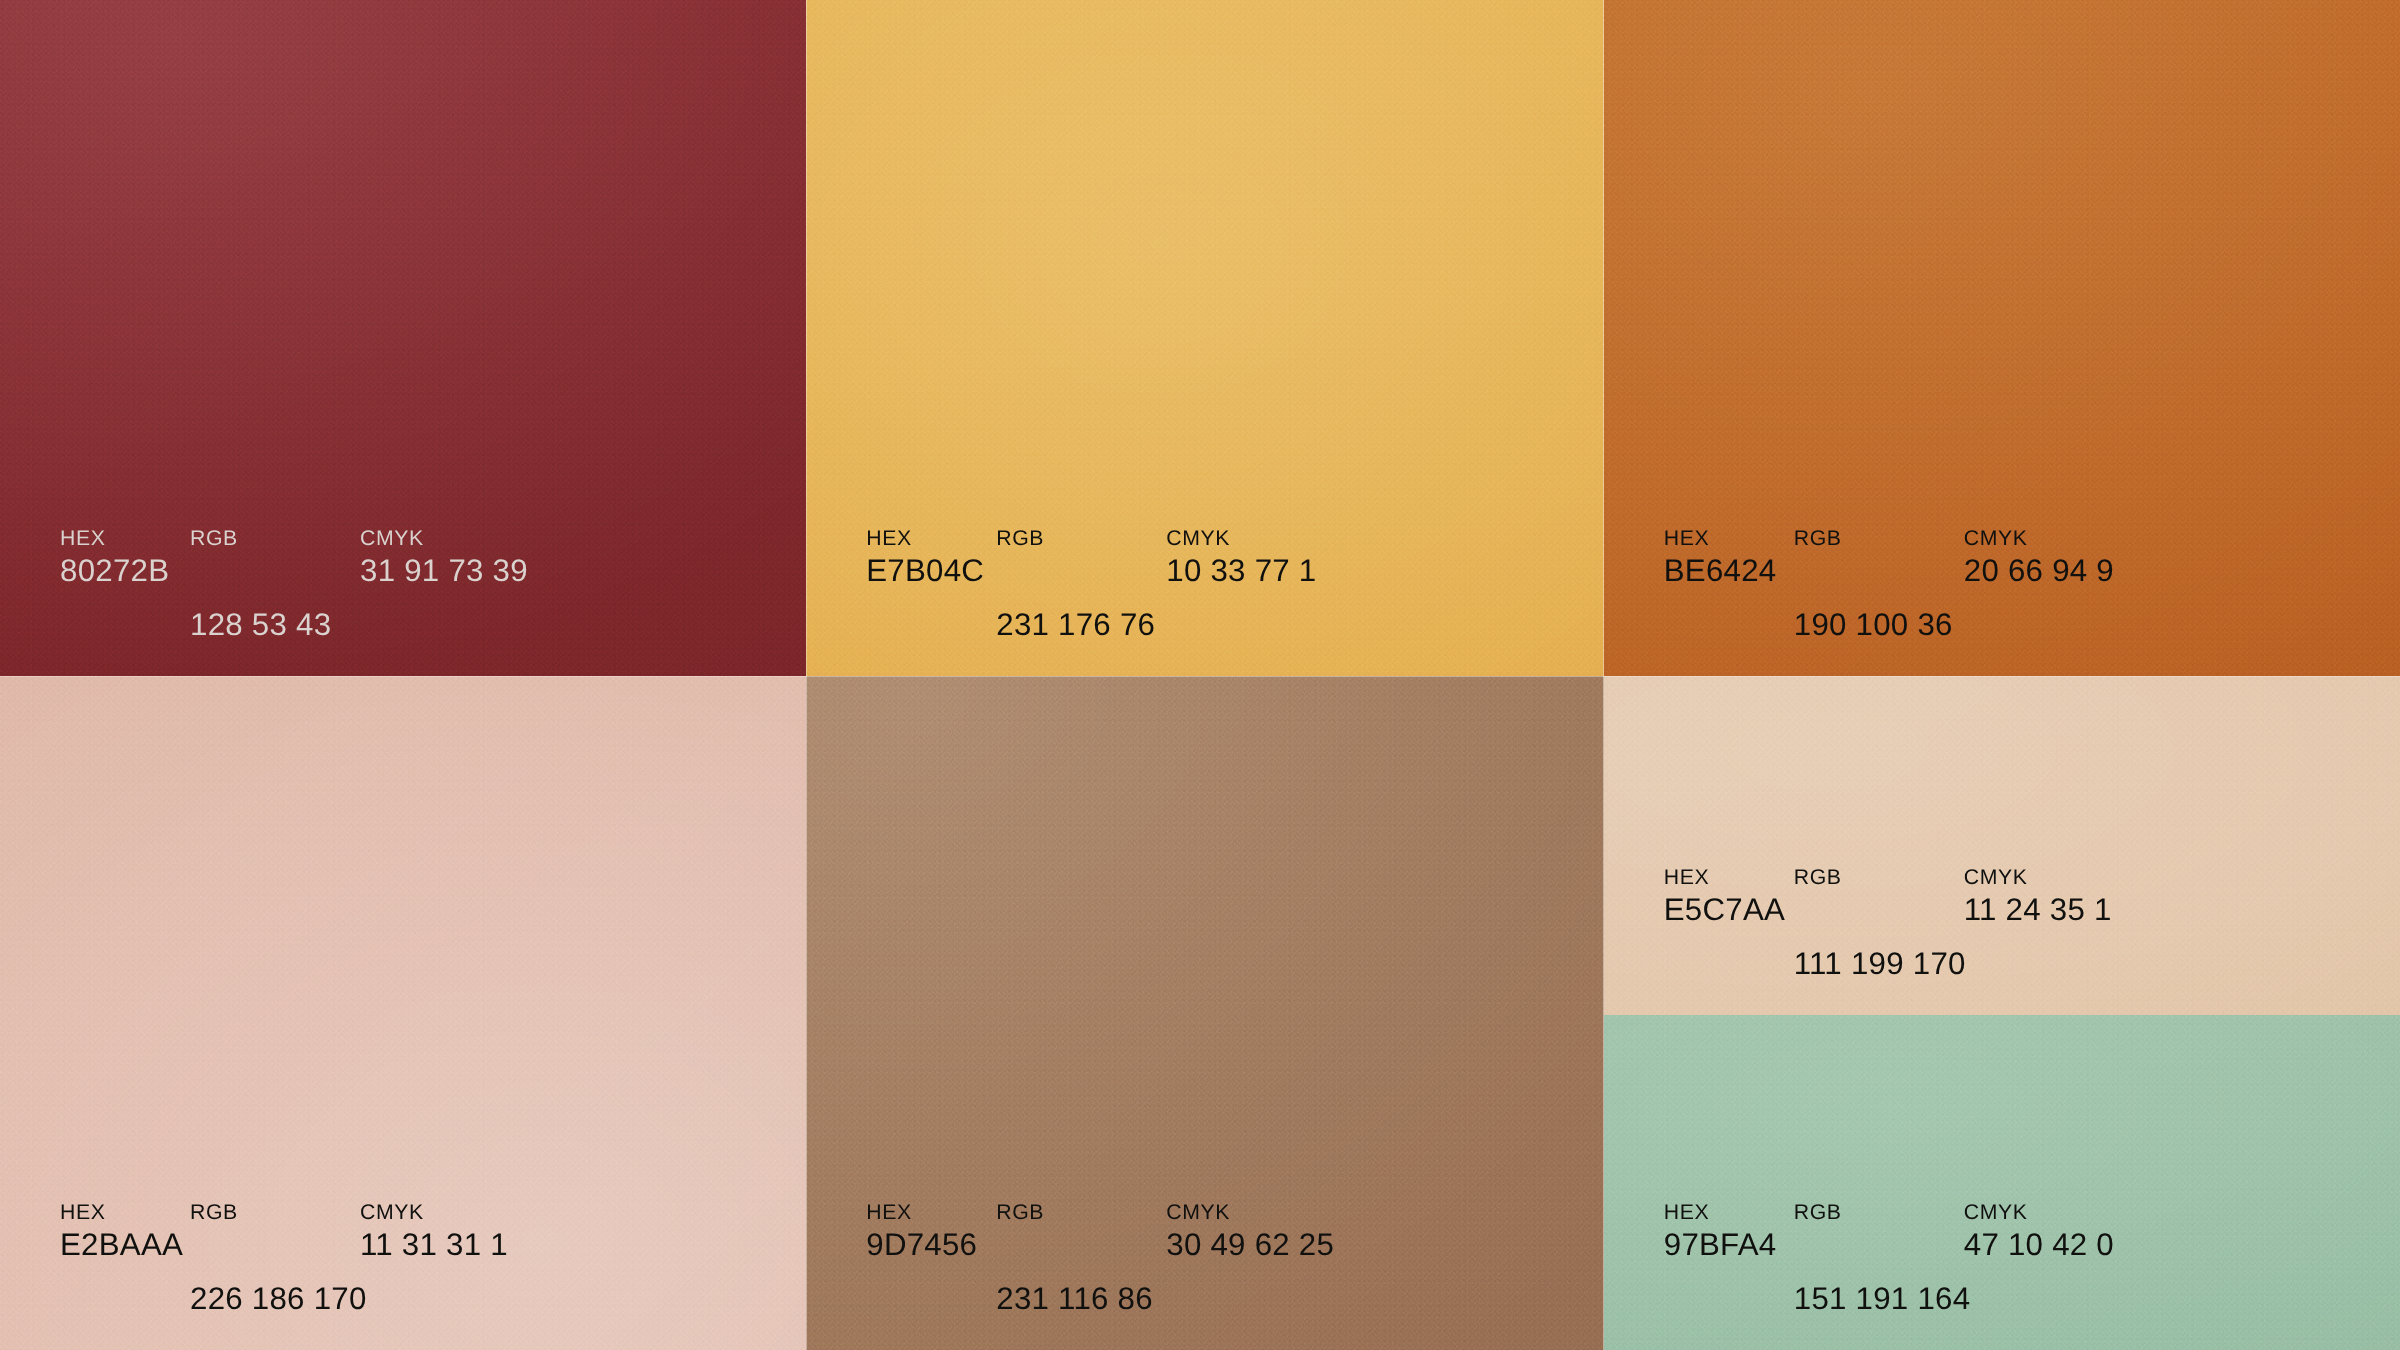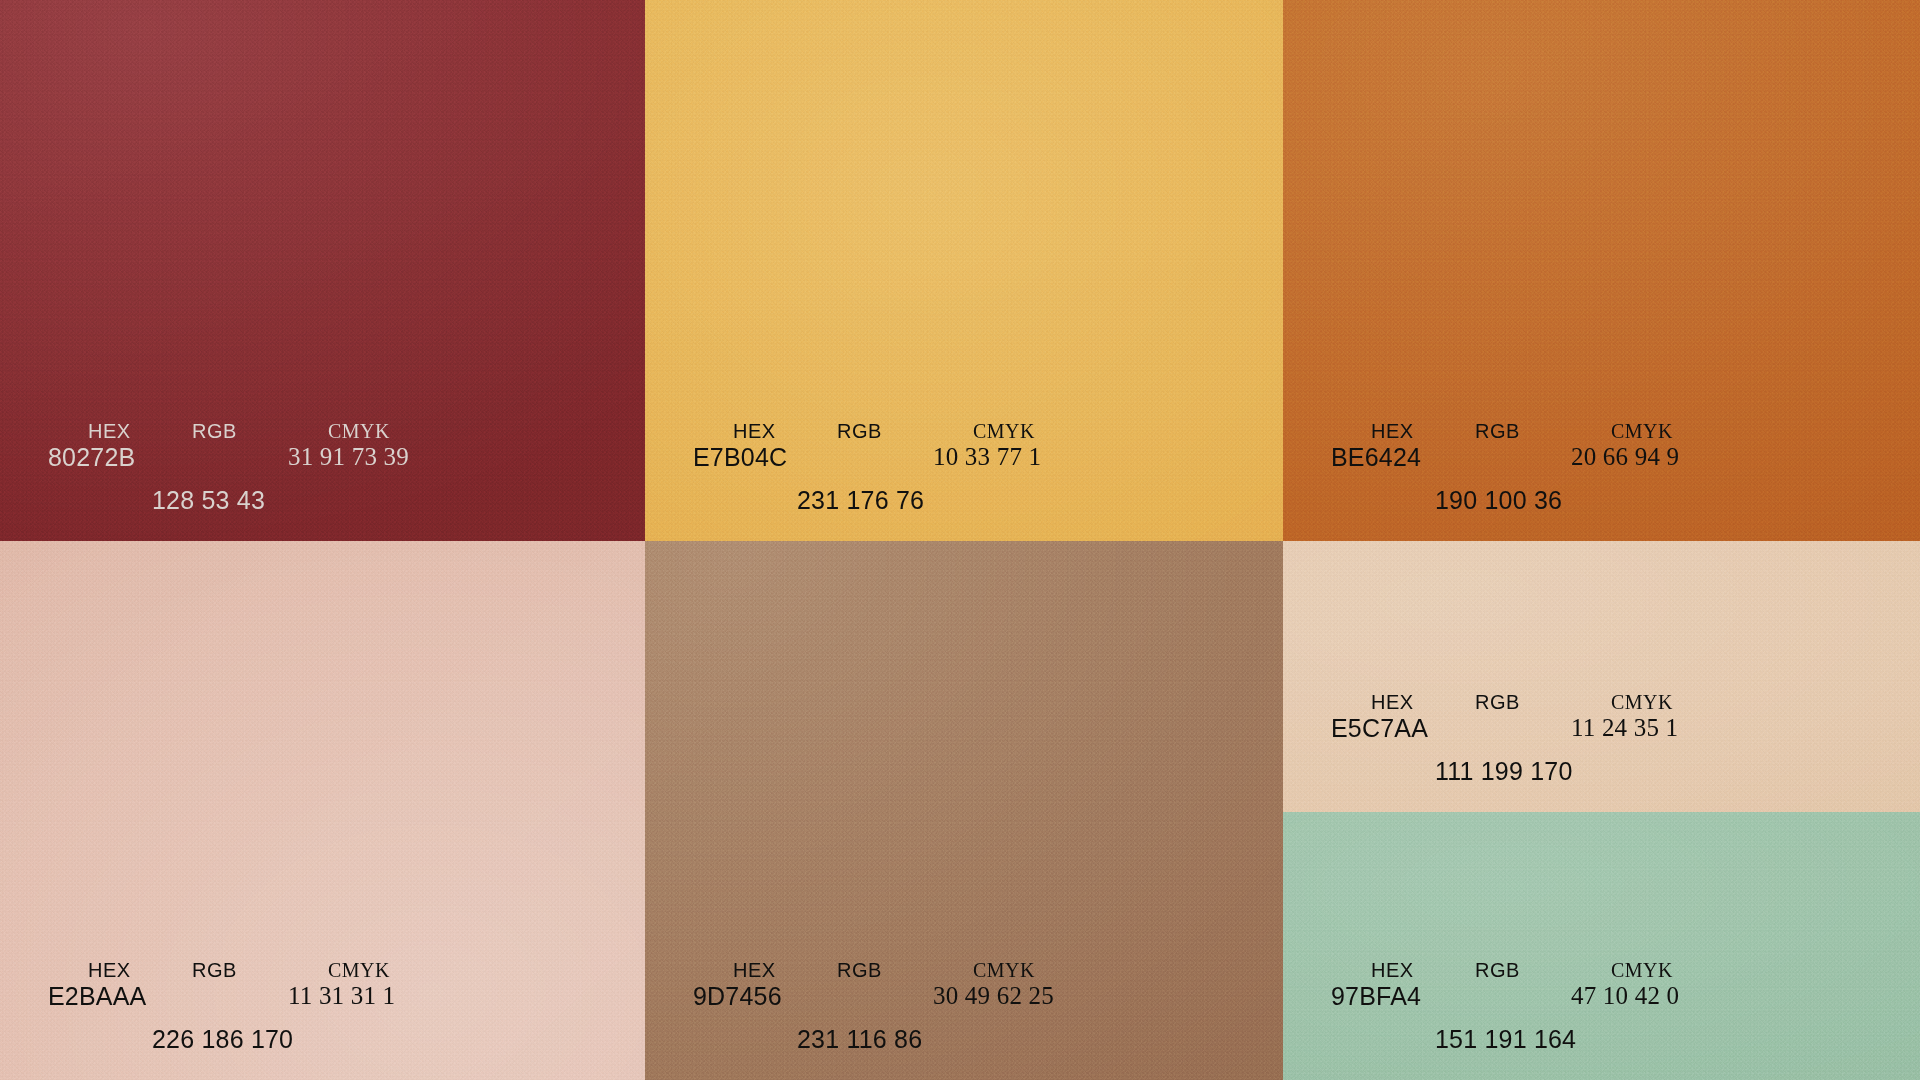"HEX" .field-label { font-size: 20px -> 17px; margin-left: 40px -> none }
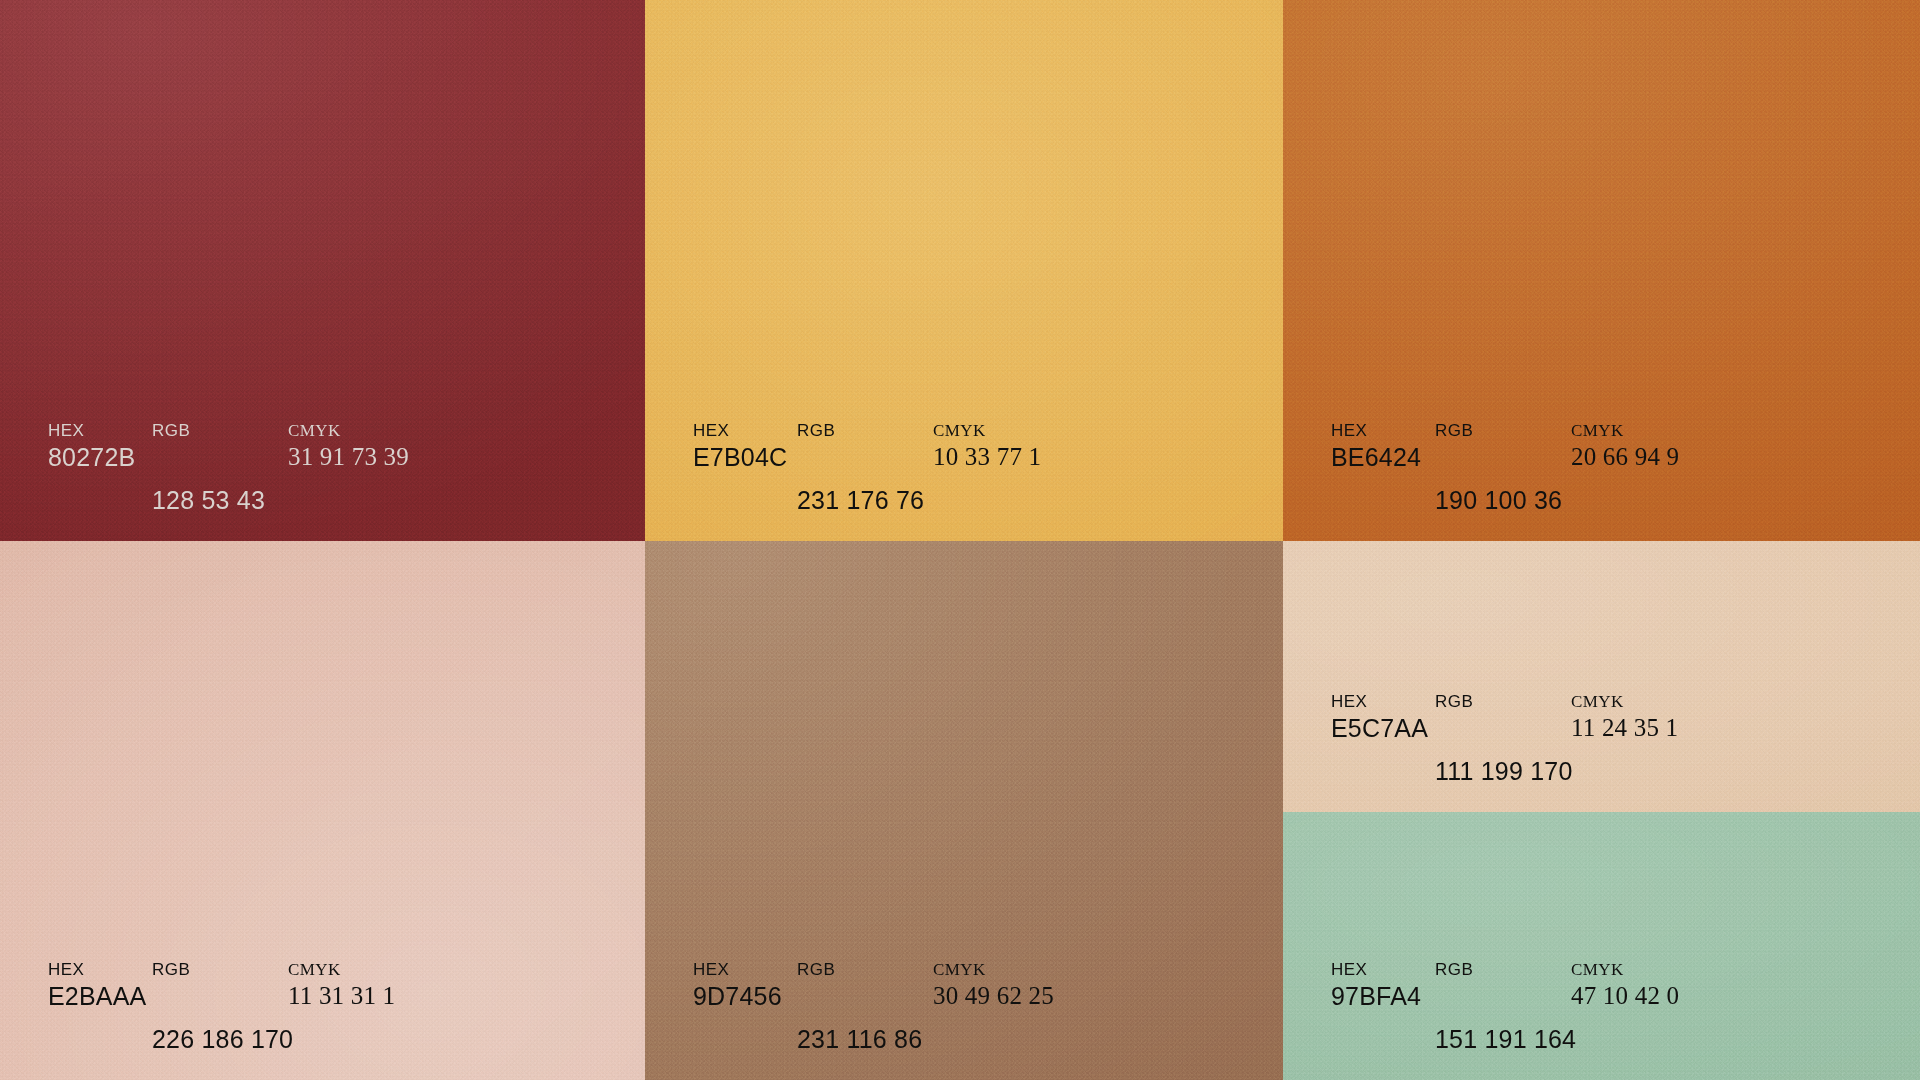"CMYK" .field.cmyk { font-family: Liberation Serif, serif -> none }
